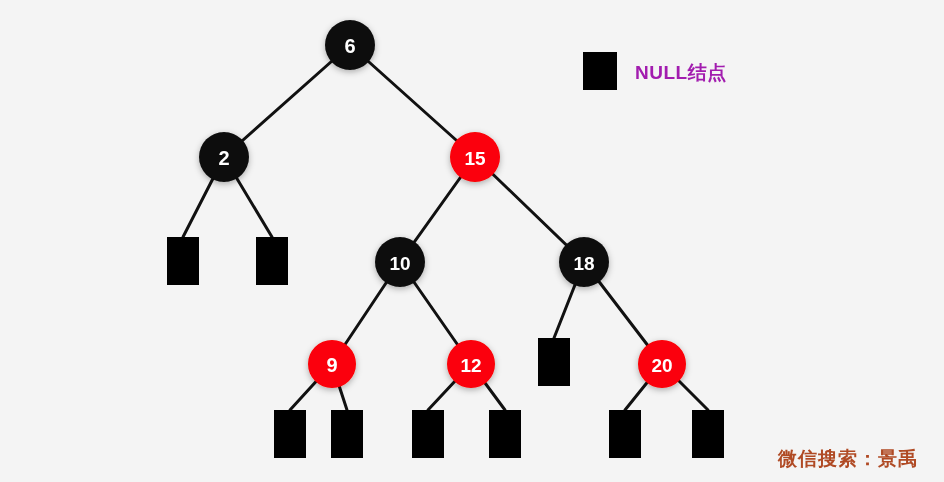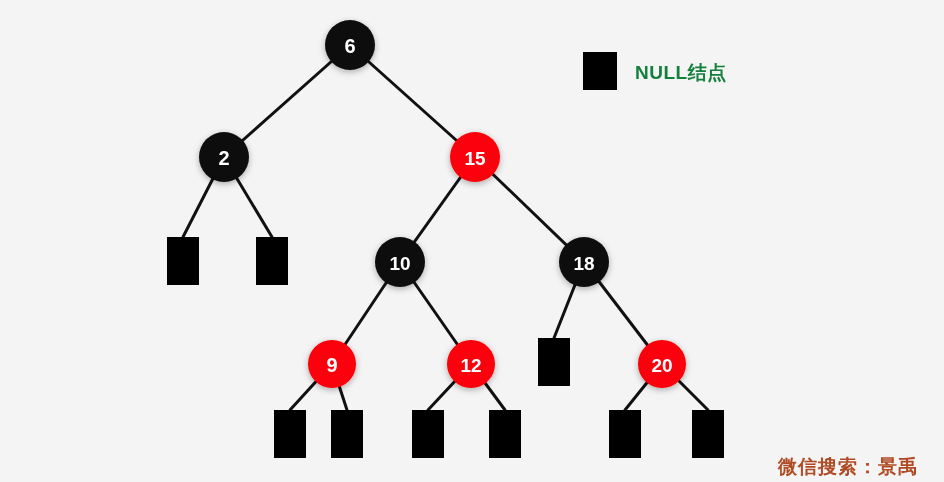"NULL结点" .legend-text { color: #15803d -> #a21caf }
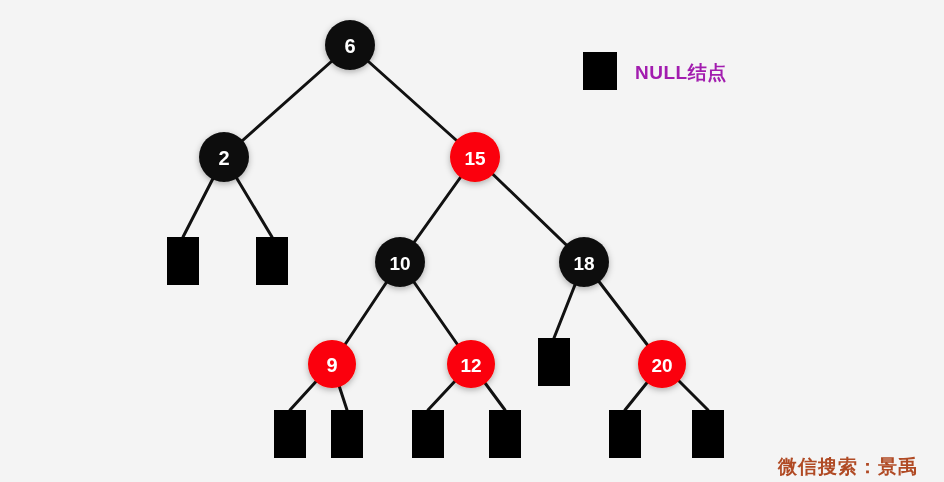"微信搜索：景禹" .watermark { margin-top: 8px -> none }
